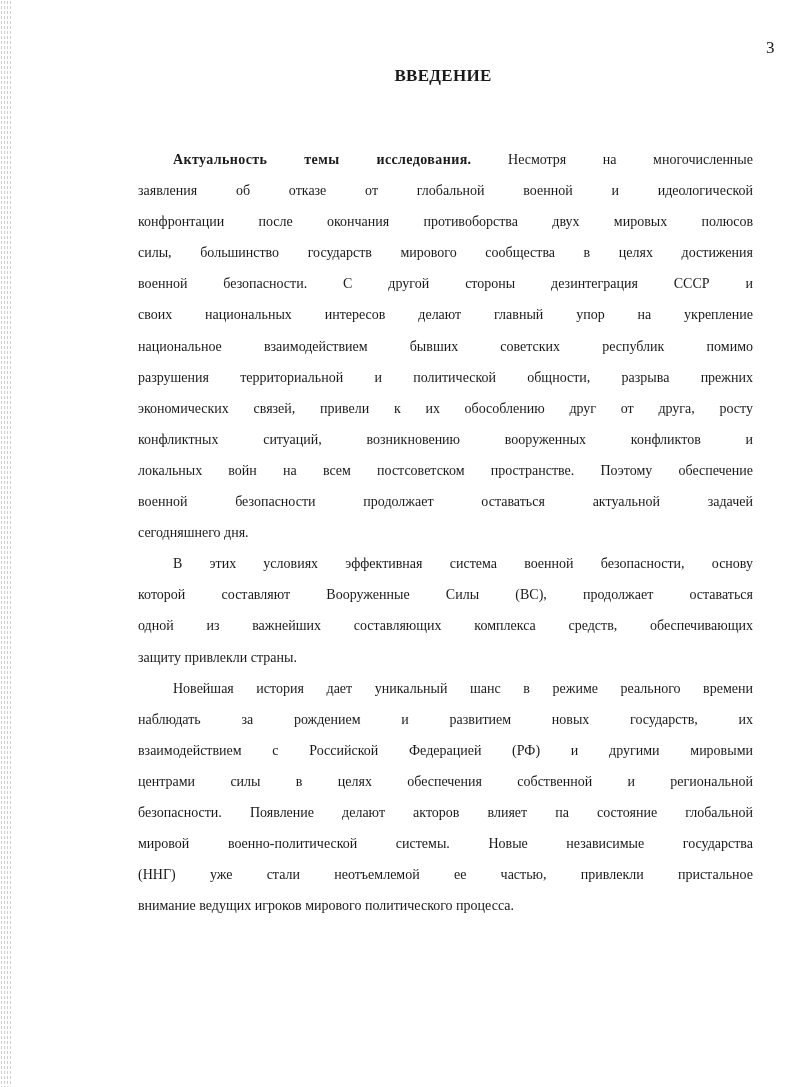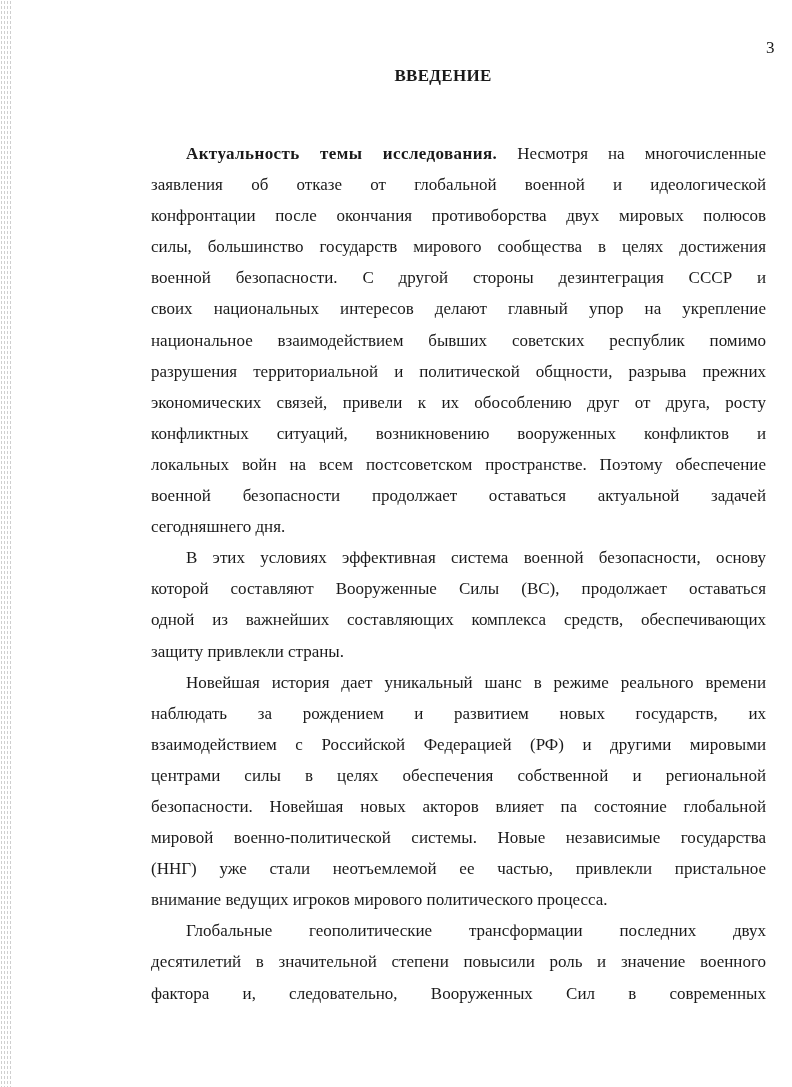"Актуальность темы исследования. Несмотря" .body-text { font-size: 17px -> 14px; margin-left: 13px -> none; top: 138px -> 144px }
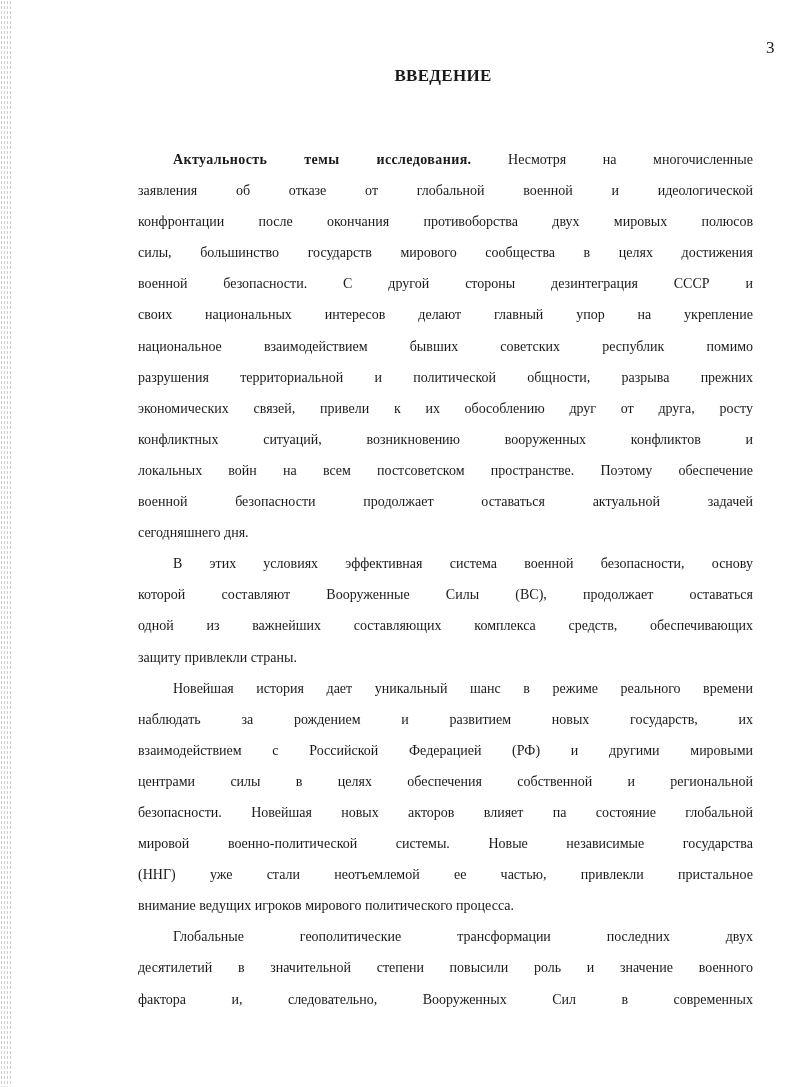"безопасности. Новейшая новых акторов" span.line { text: Новейшая новых -> Появление делают }
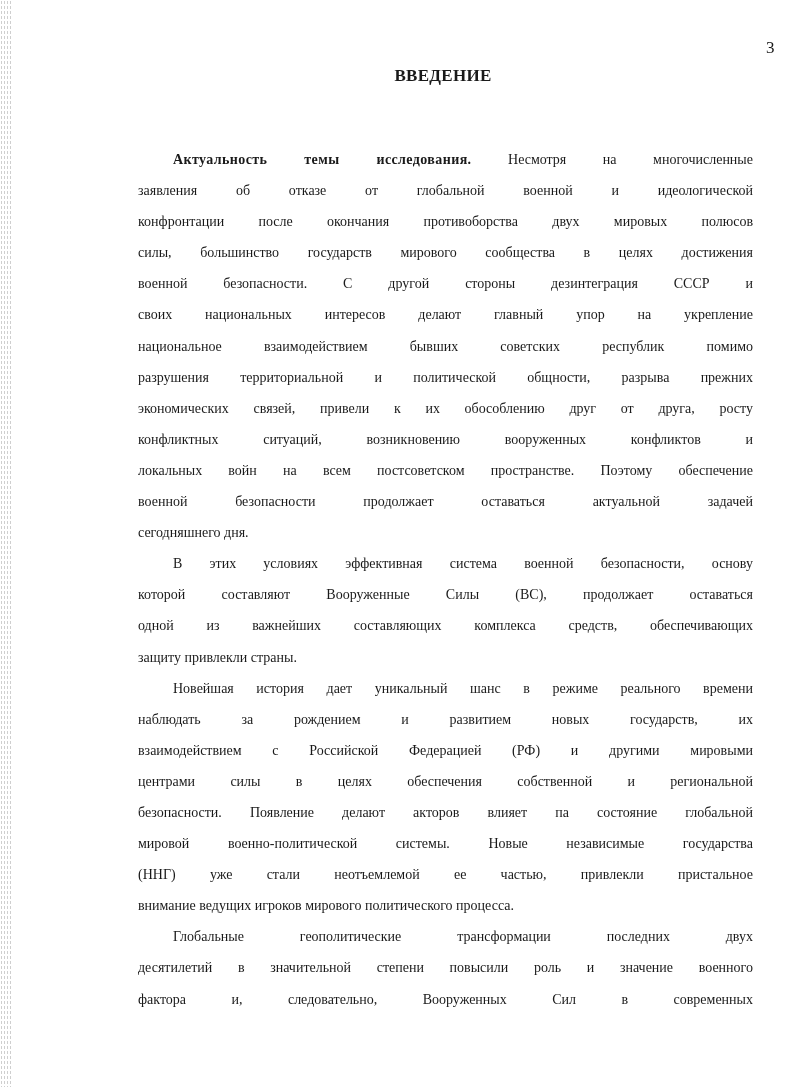"Глобальные геополитические трансформации" div { html: <div> <span>Глобальные геополитические трансформации последних двух</span> <span>десятилетий в значительной степени повысили роль и значение военного</span> <span>фактора и, следовательно, Вооруженных Сил в современных</span> </div> -> none }
